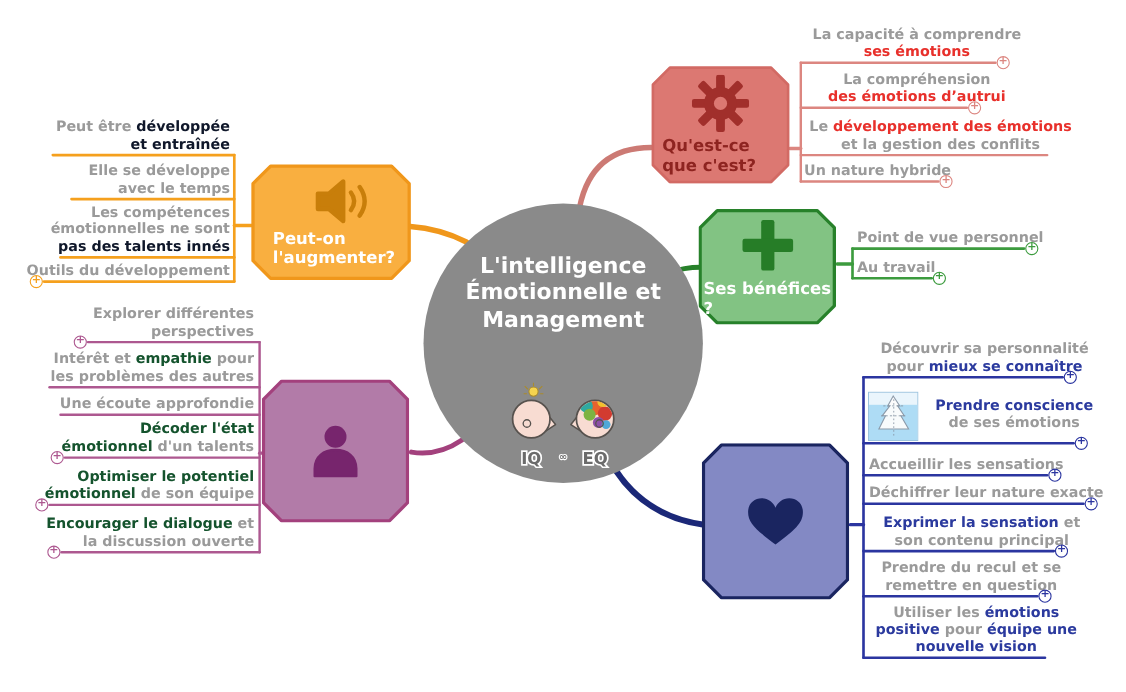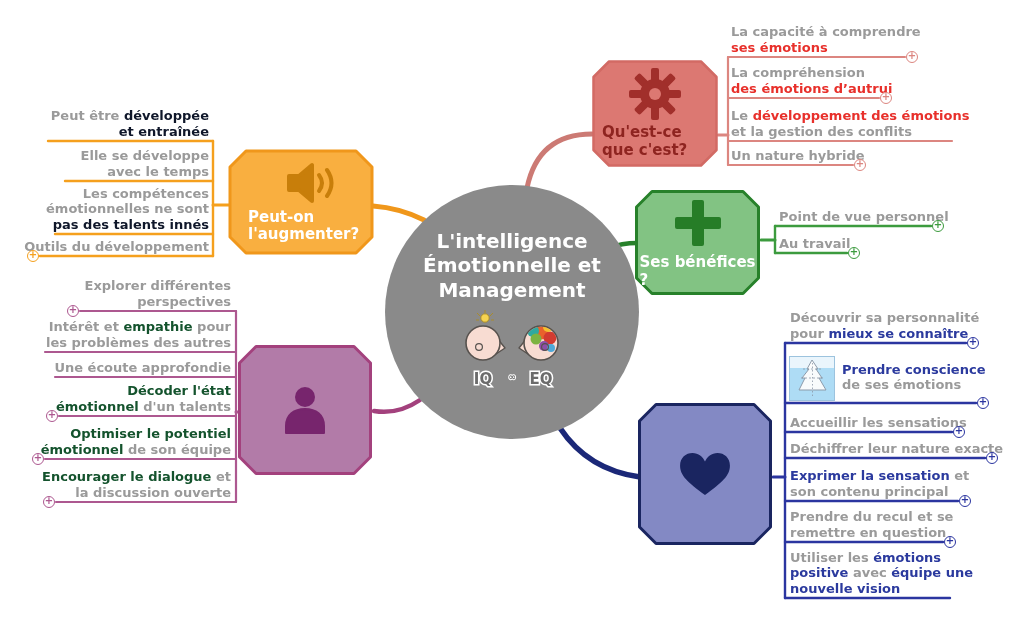"La capacité à comprendre ses" .leaf { text-align: none -> center }
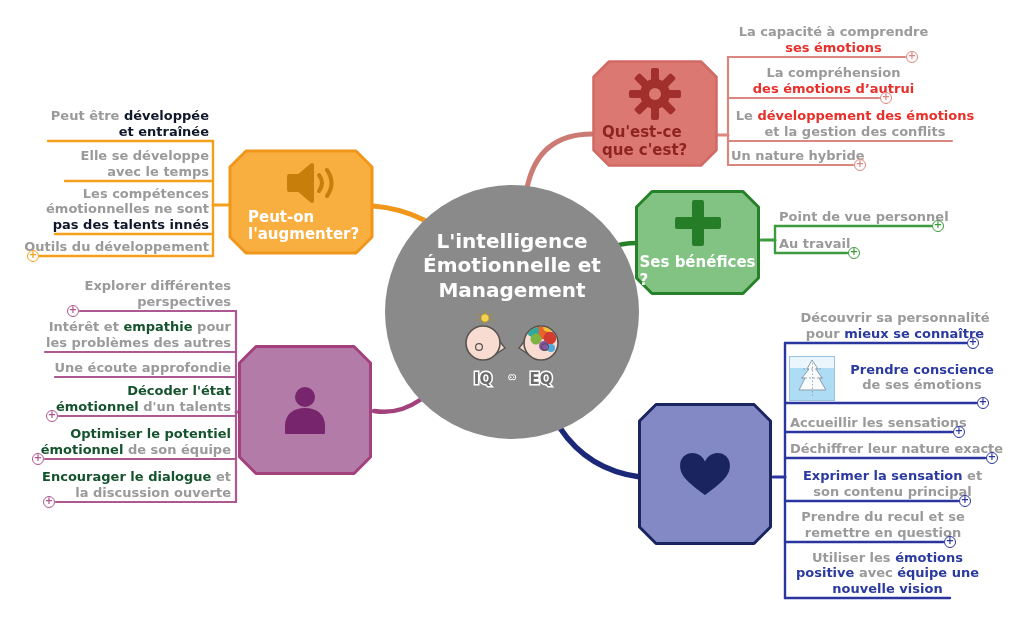"L'intelligence Émotionnelle et" .central { gap: none -> 38px }
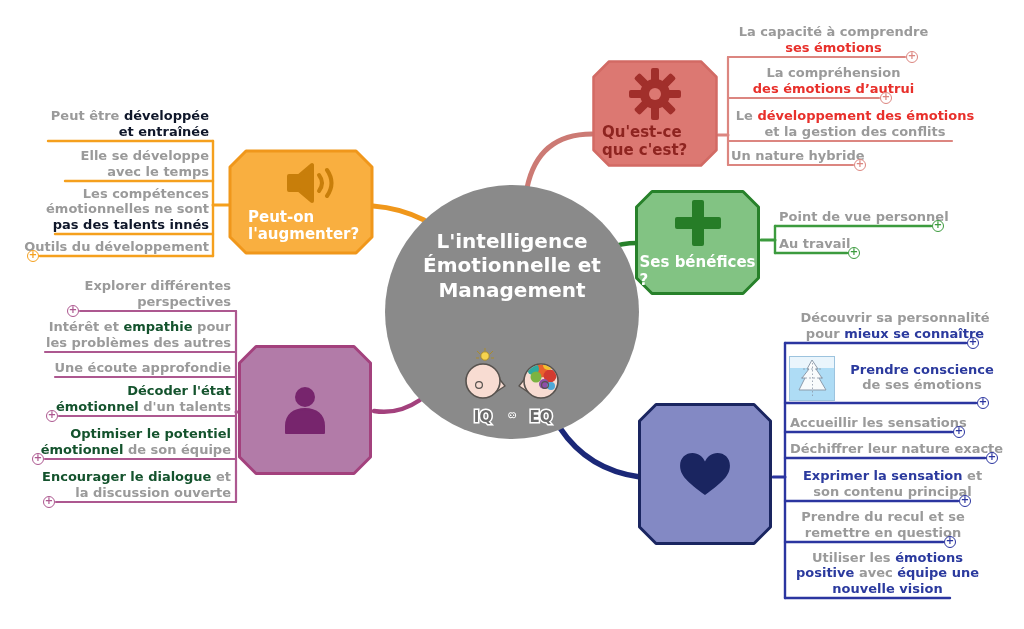"avec" span.seg { text: avec -> pour }
